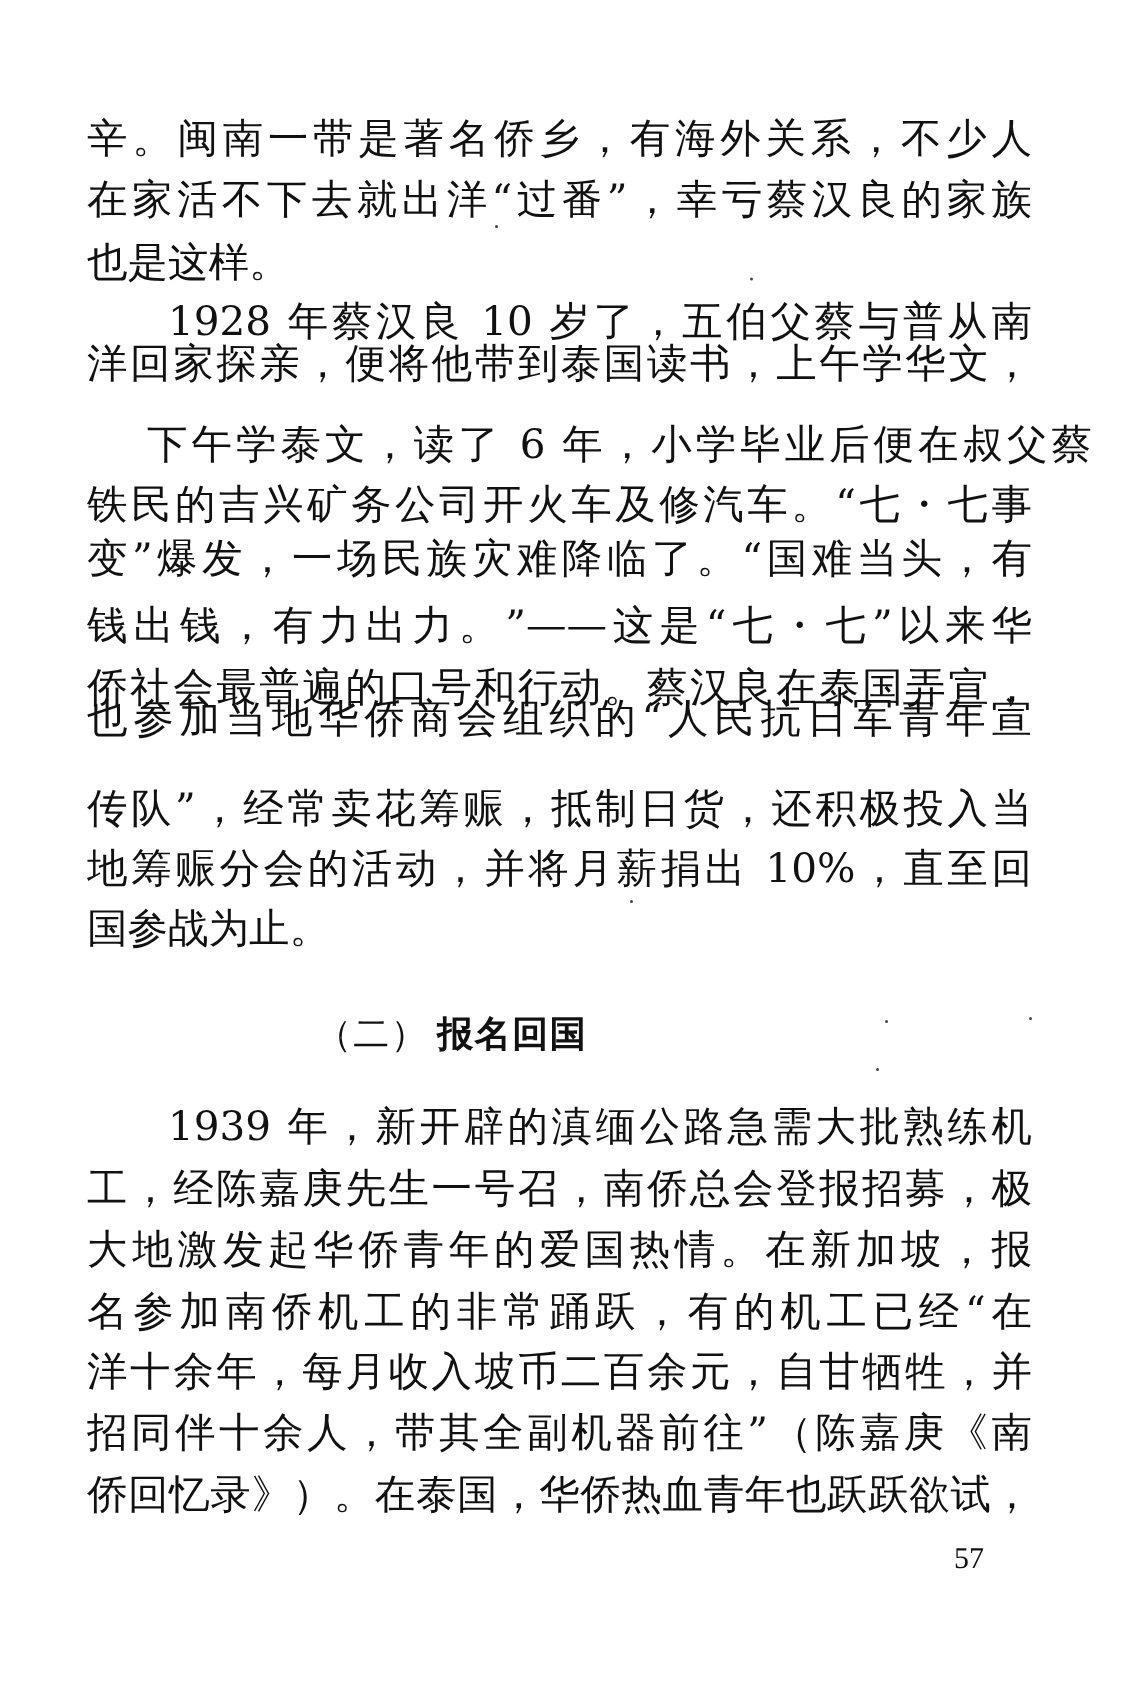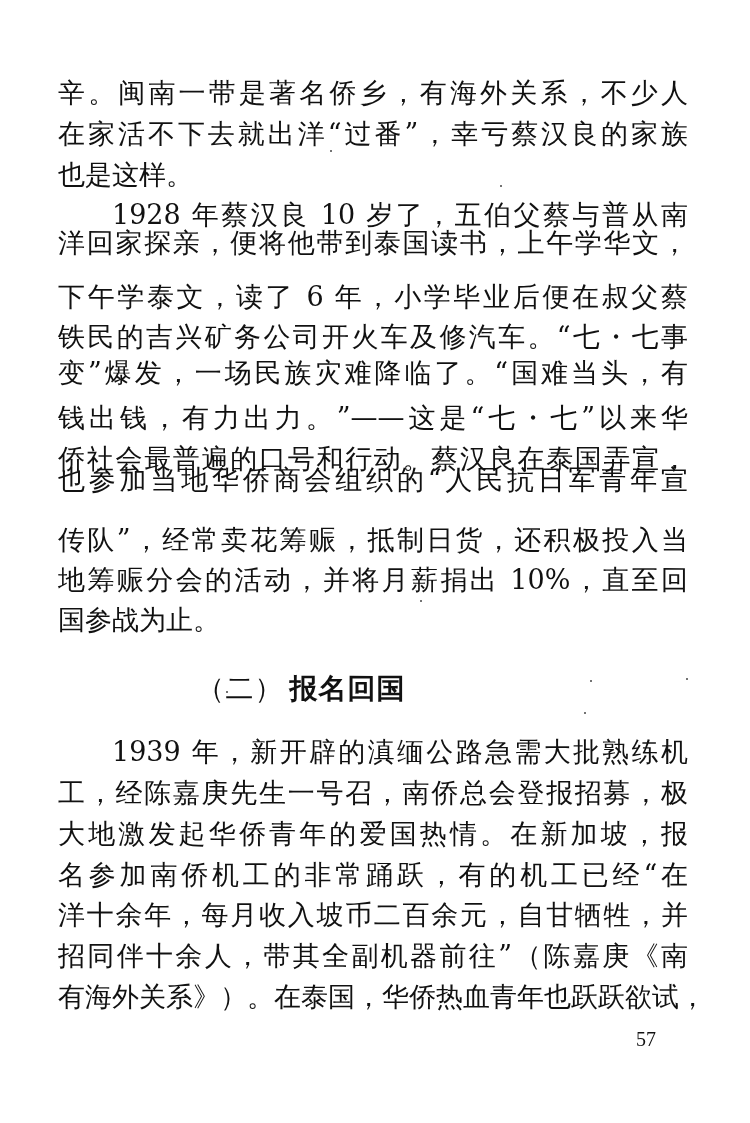"下午学泰文，读了 6 年，小学毕业后便在叔父蔡" div.line { margin-left: none -> 40px }
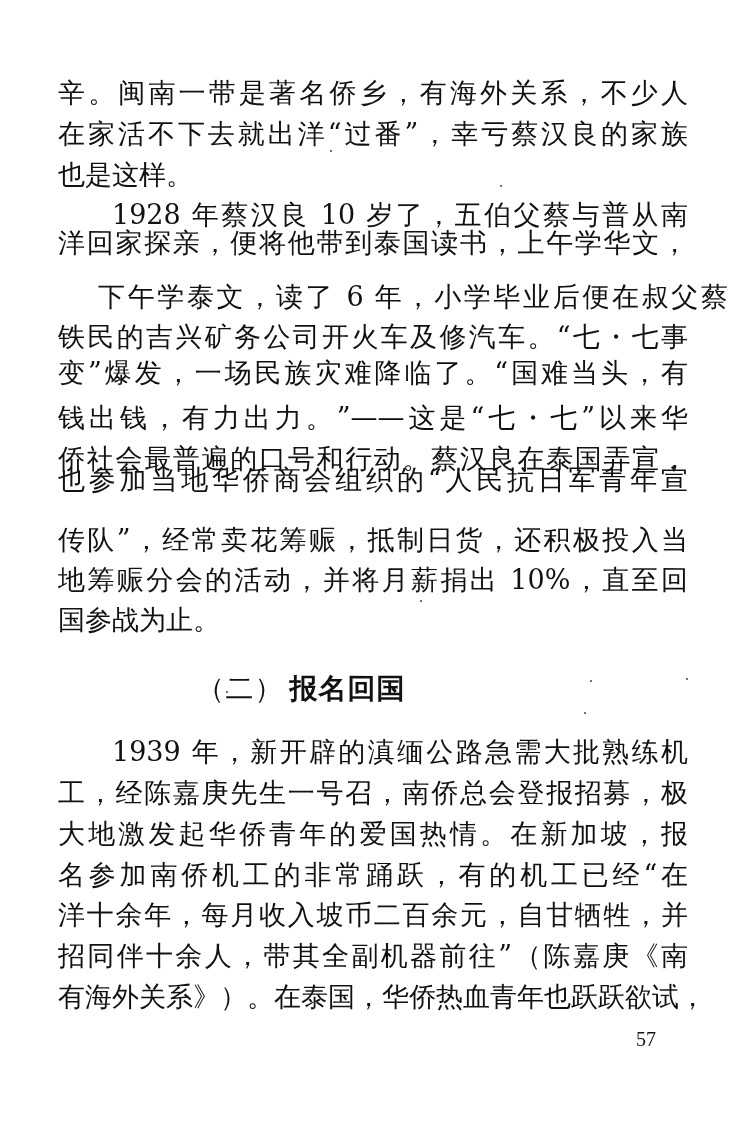"（二） 报名回国" .heading { font-size: 28px -> 24px }
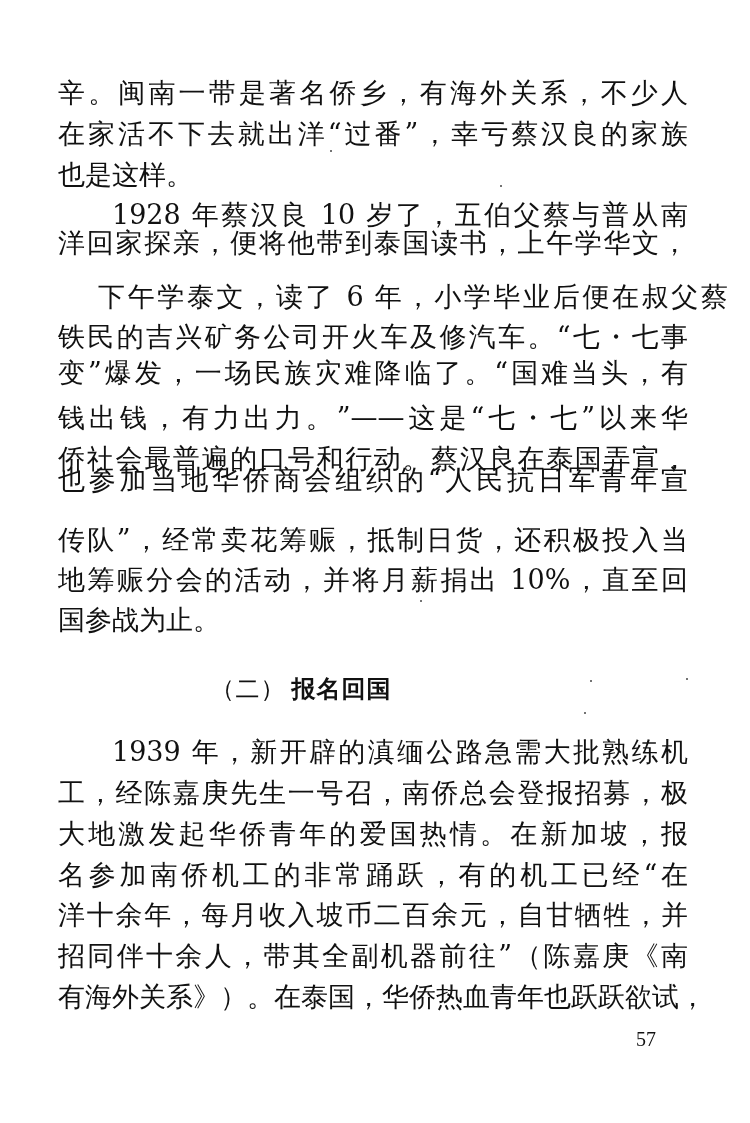"有海外关系》）。在泰国，华侨热血青年也跃跃欲试，" div.line { text: 有海外关系 -> 侨回忆录 }
